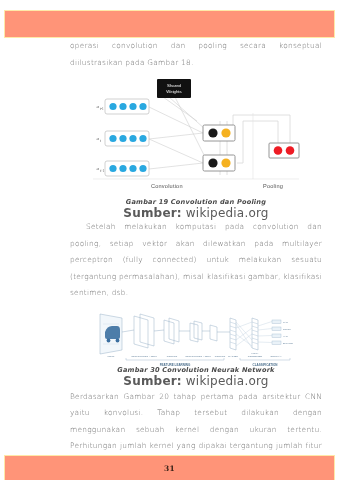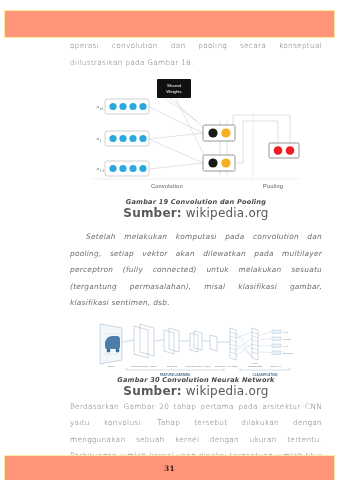"Setelah melakukan komputasi pada" p.body { font-style: italic -> none; margin-top: 10px -> 0 }
